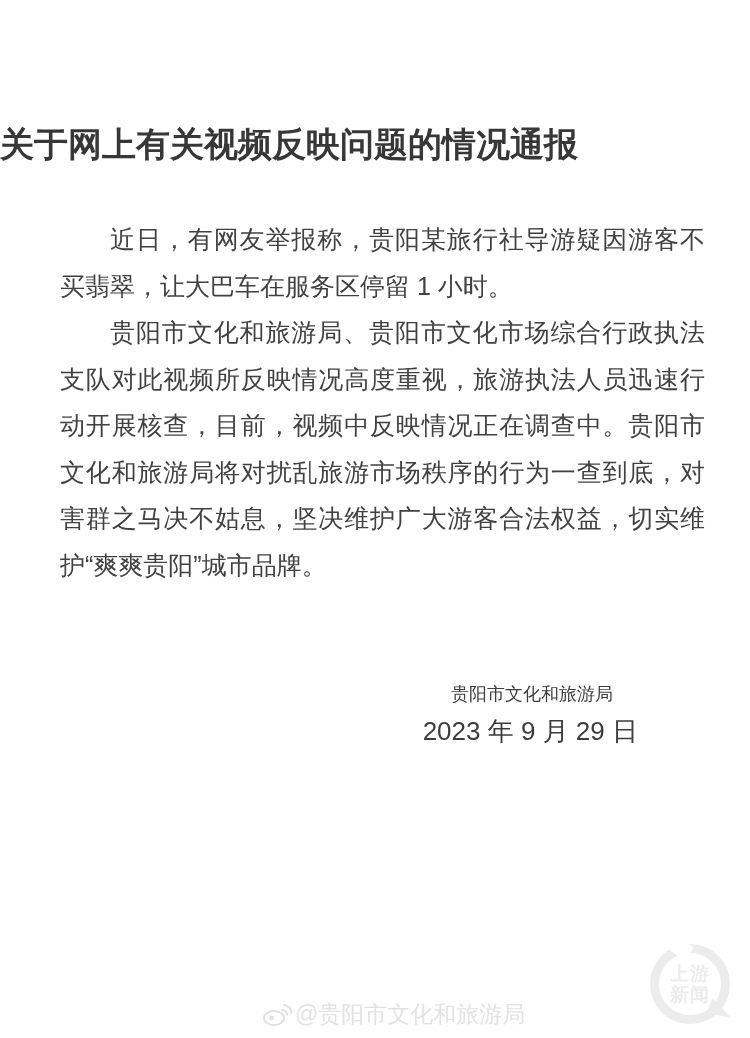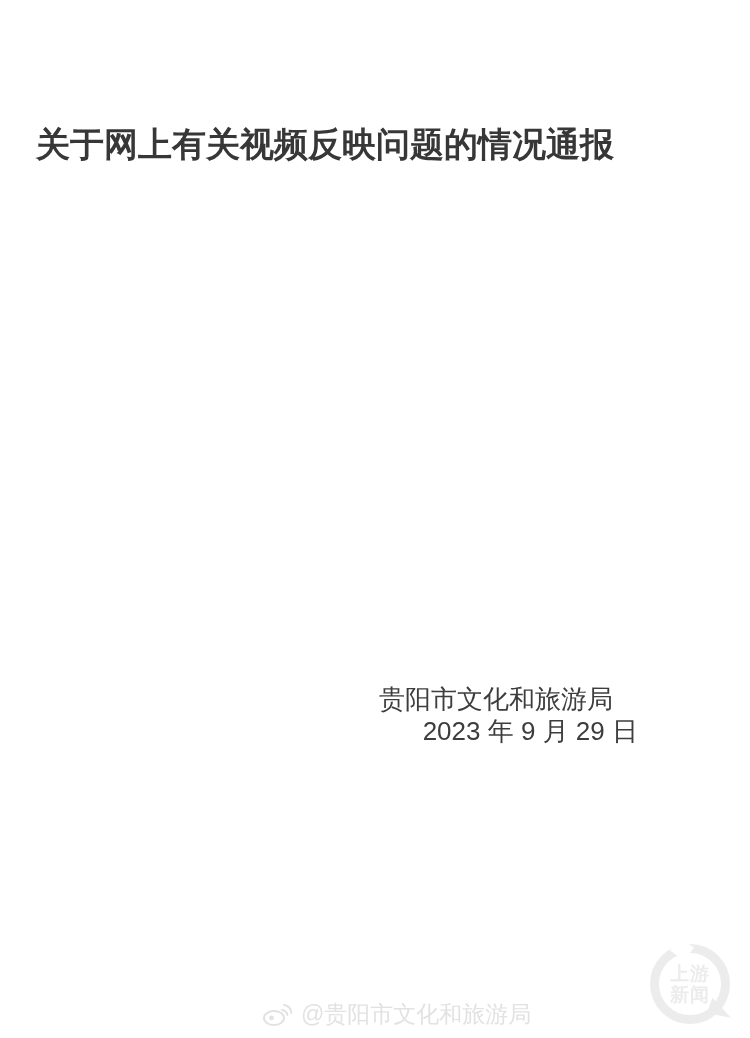"关于网上有关视频反映问题的情况通报" .notice-title { text-align: right -> left }
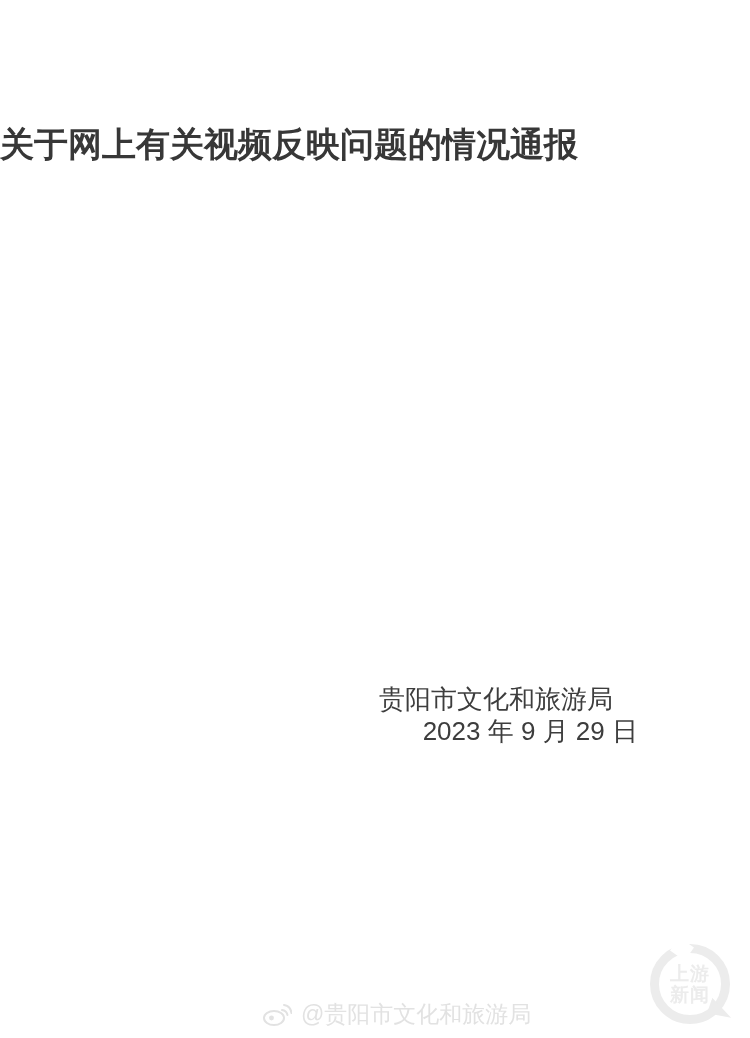"近日，有网友举报称，贵阳某旅行社导游疑因游客不买翡翠，让大巴车在服务区停留 1" div.notice-body { html: none -> <div> <p>近日，有网友举报称，贵阳某旅行社导游疑因游客不买翡翠，让大巴车在服务区停留 1 小时。</p> <p>贵阳市文化和旅游局、贵阳市文化市场综合行政执法支队对此视频所反映情况高度重视，旅游执法人员迅速行动开展核查，目前，视频中反映情况正在调查中。贵阳市文化和旅游局将对扰乱旅游市场秩序的行为一查到底，对害群之马决不姑息，坚决维护广大游客合法权益，切实维护“爽爽贵阳”城市品牌。</p> </div> }
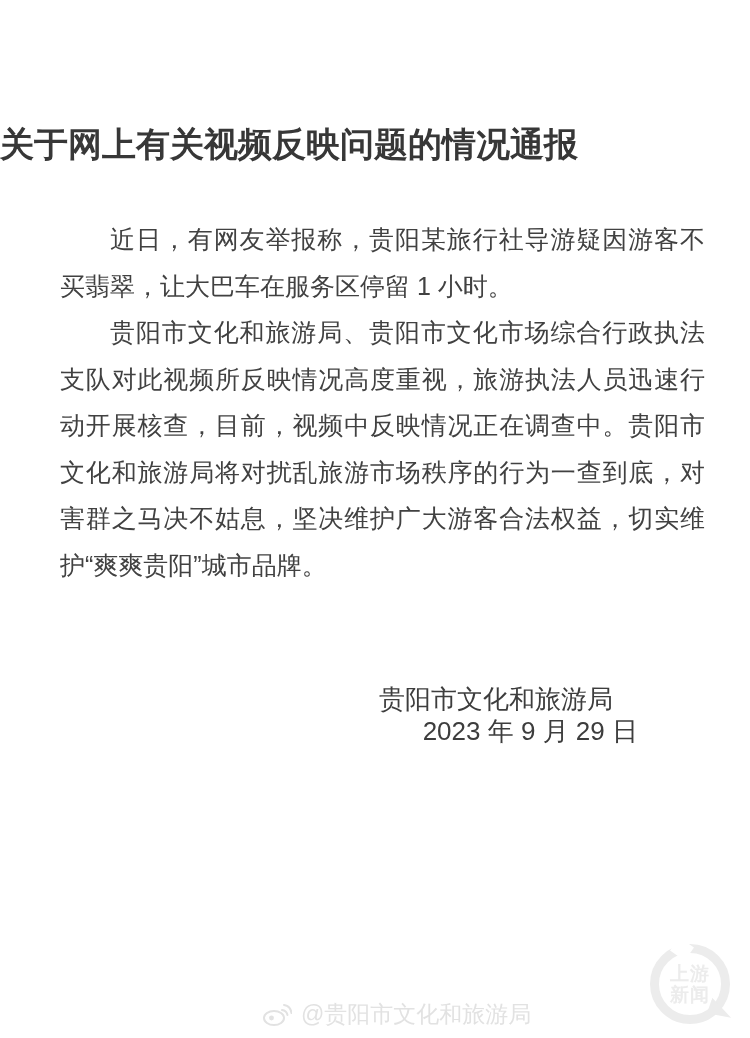"贵阳市文化和旅游局" .signature-line { font-size: 26px -> 18px }
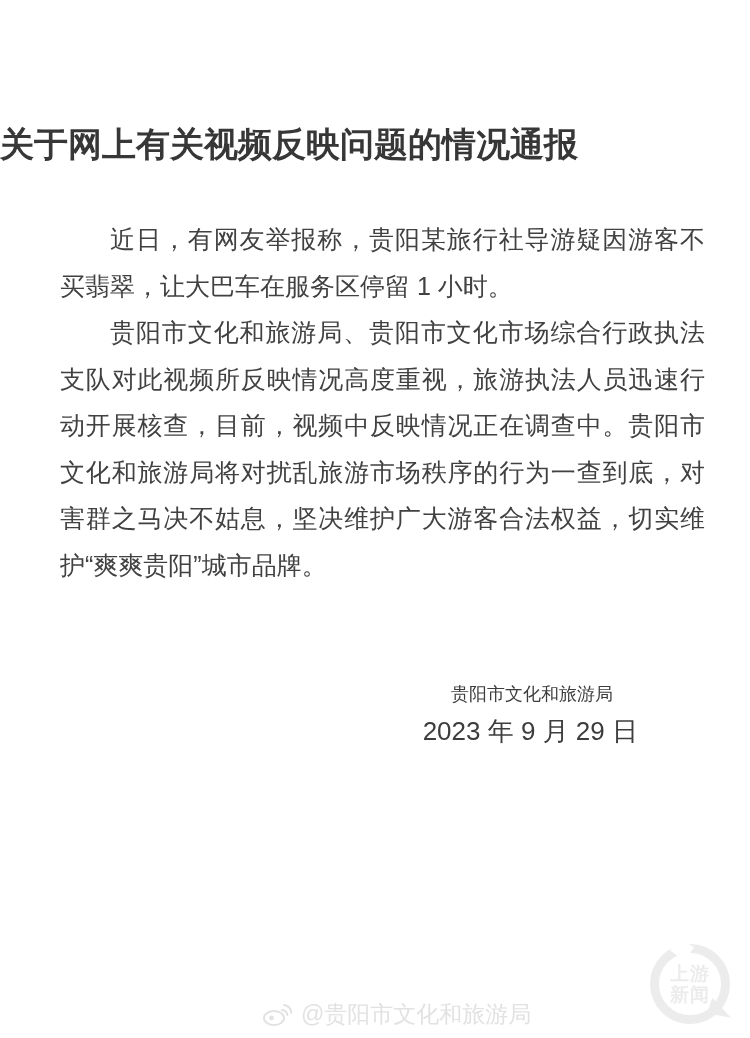"@贵阳市文化和旅游局" .weibo-watermark { gap: 9px -> 3px }
